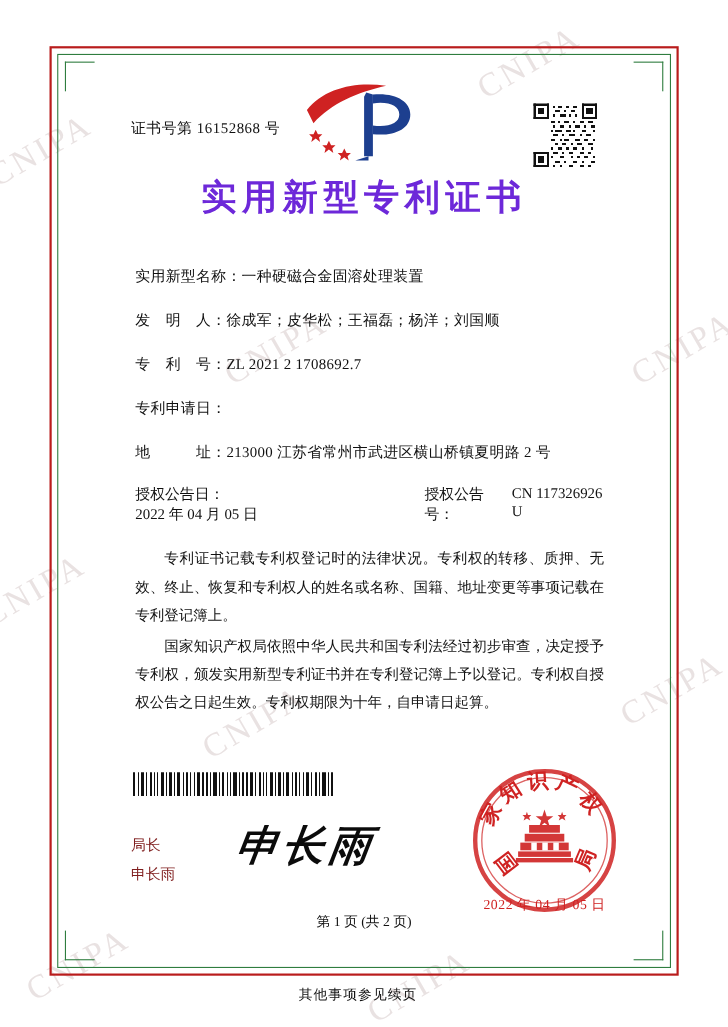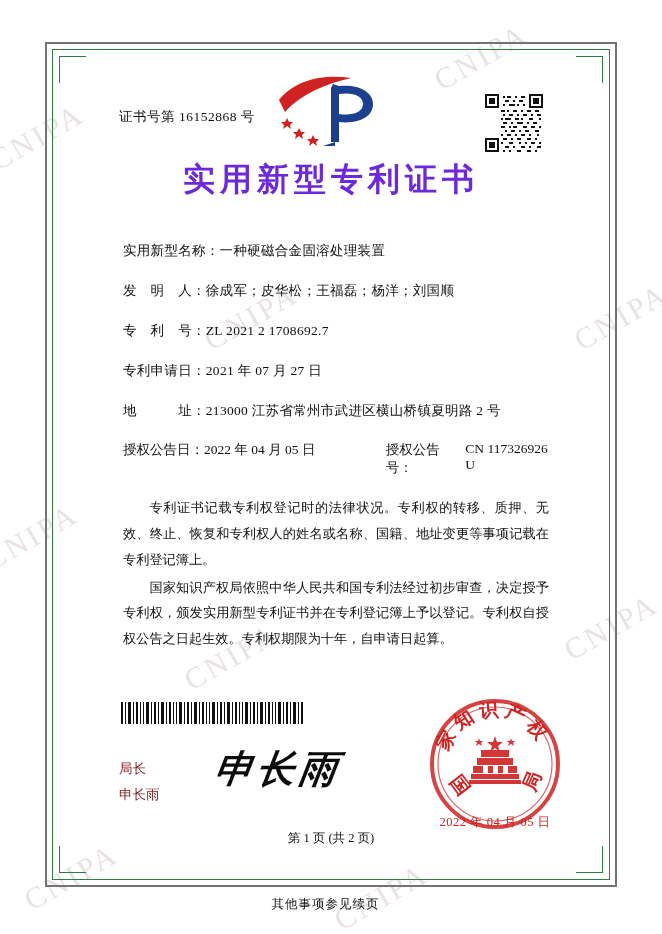"证书号第 16152868 号" .cert { border: 2px solid #737373 -> 2px solid #b91c1c }
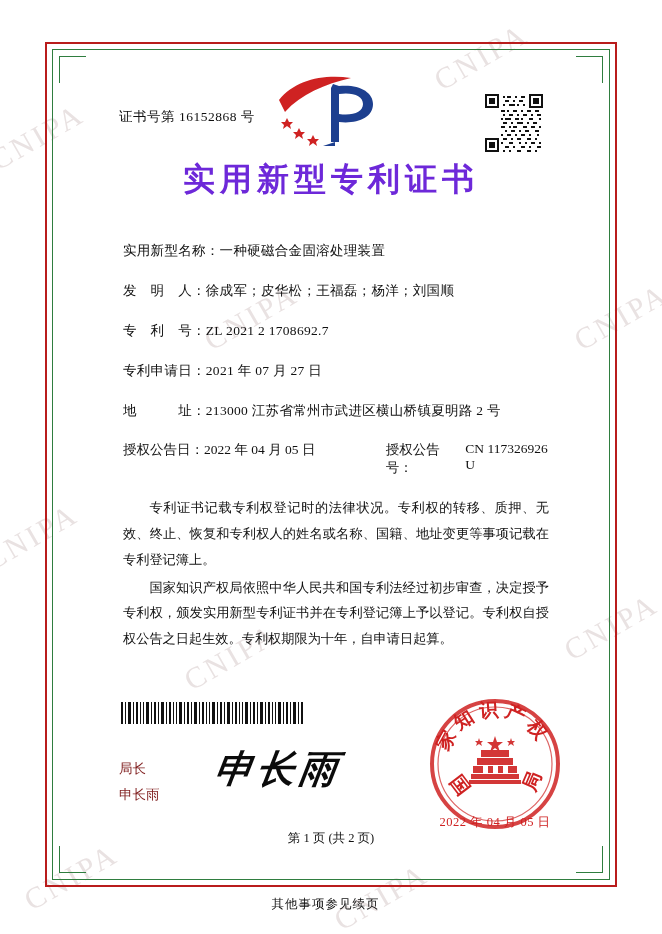"2021 年 07 月 27" span.value { html: <span>2021 年 07 月 27 日</span> -> none }
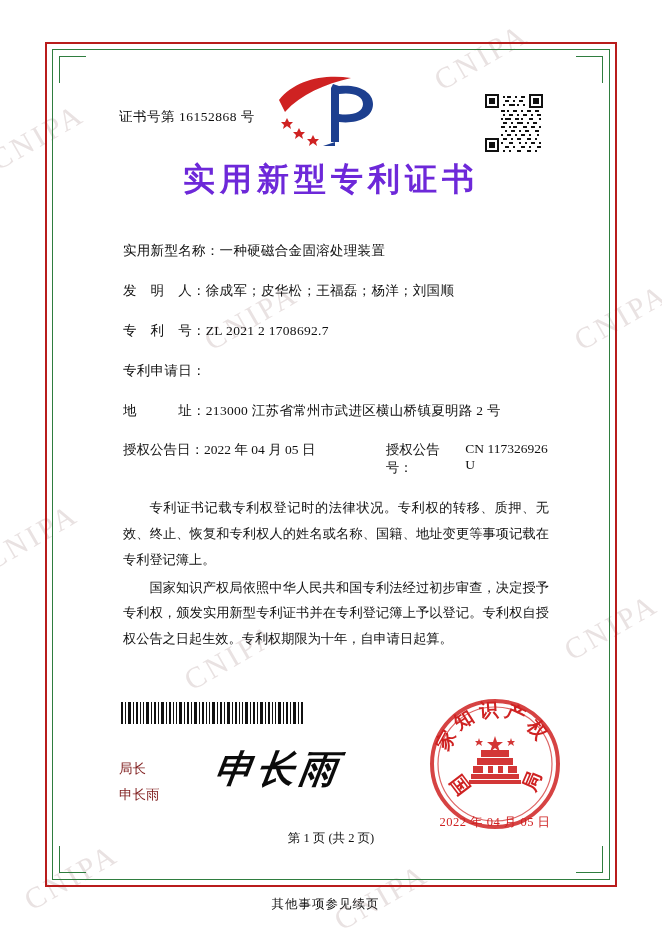"授权公告日：" .field-split .left { flex-direction: none -> column }
